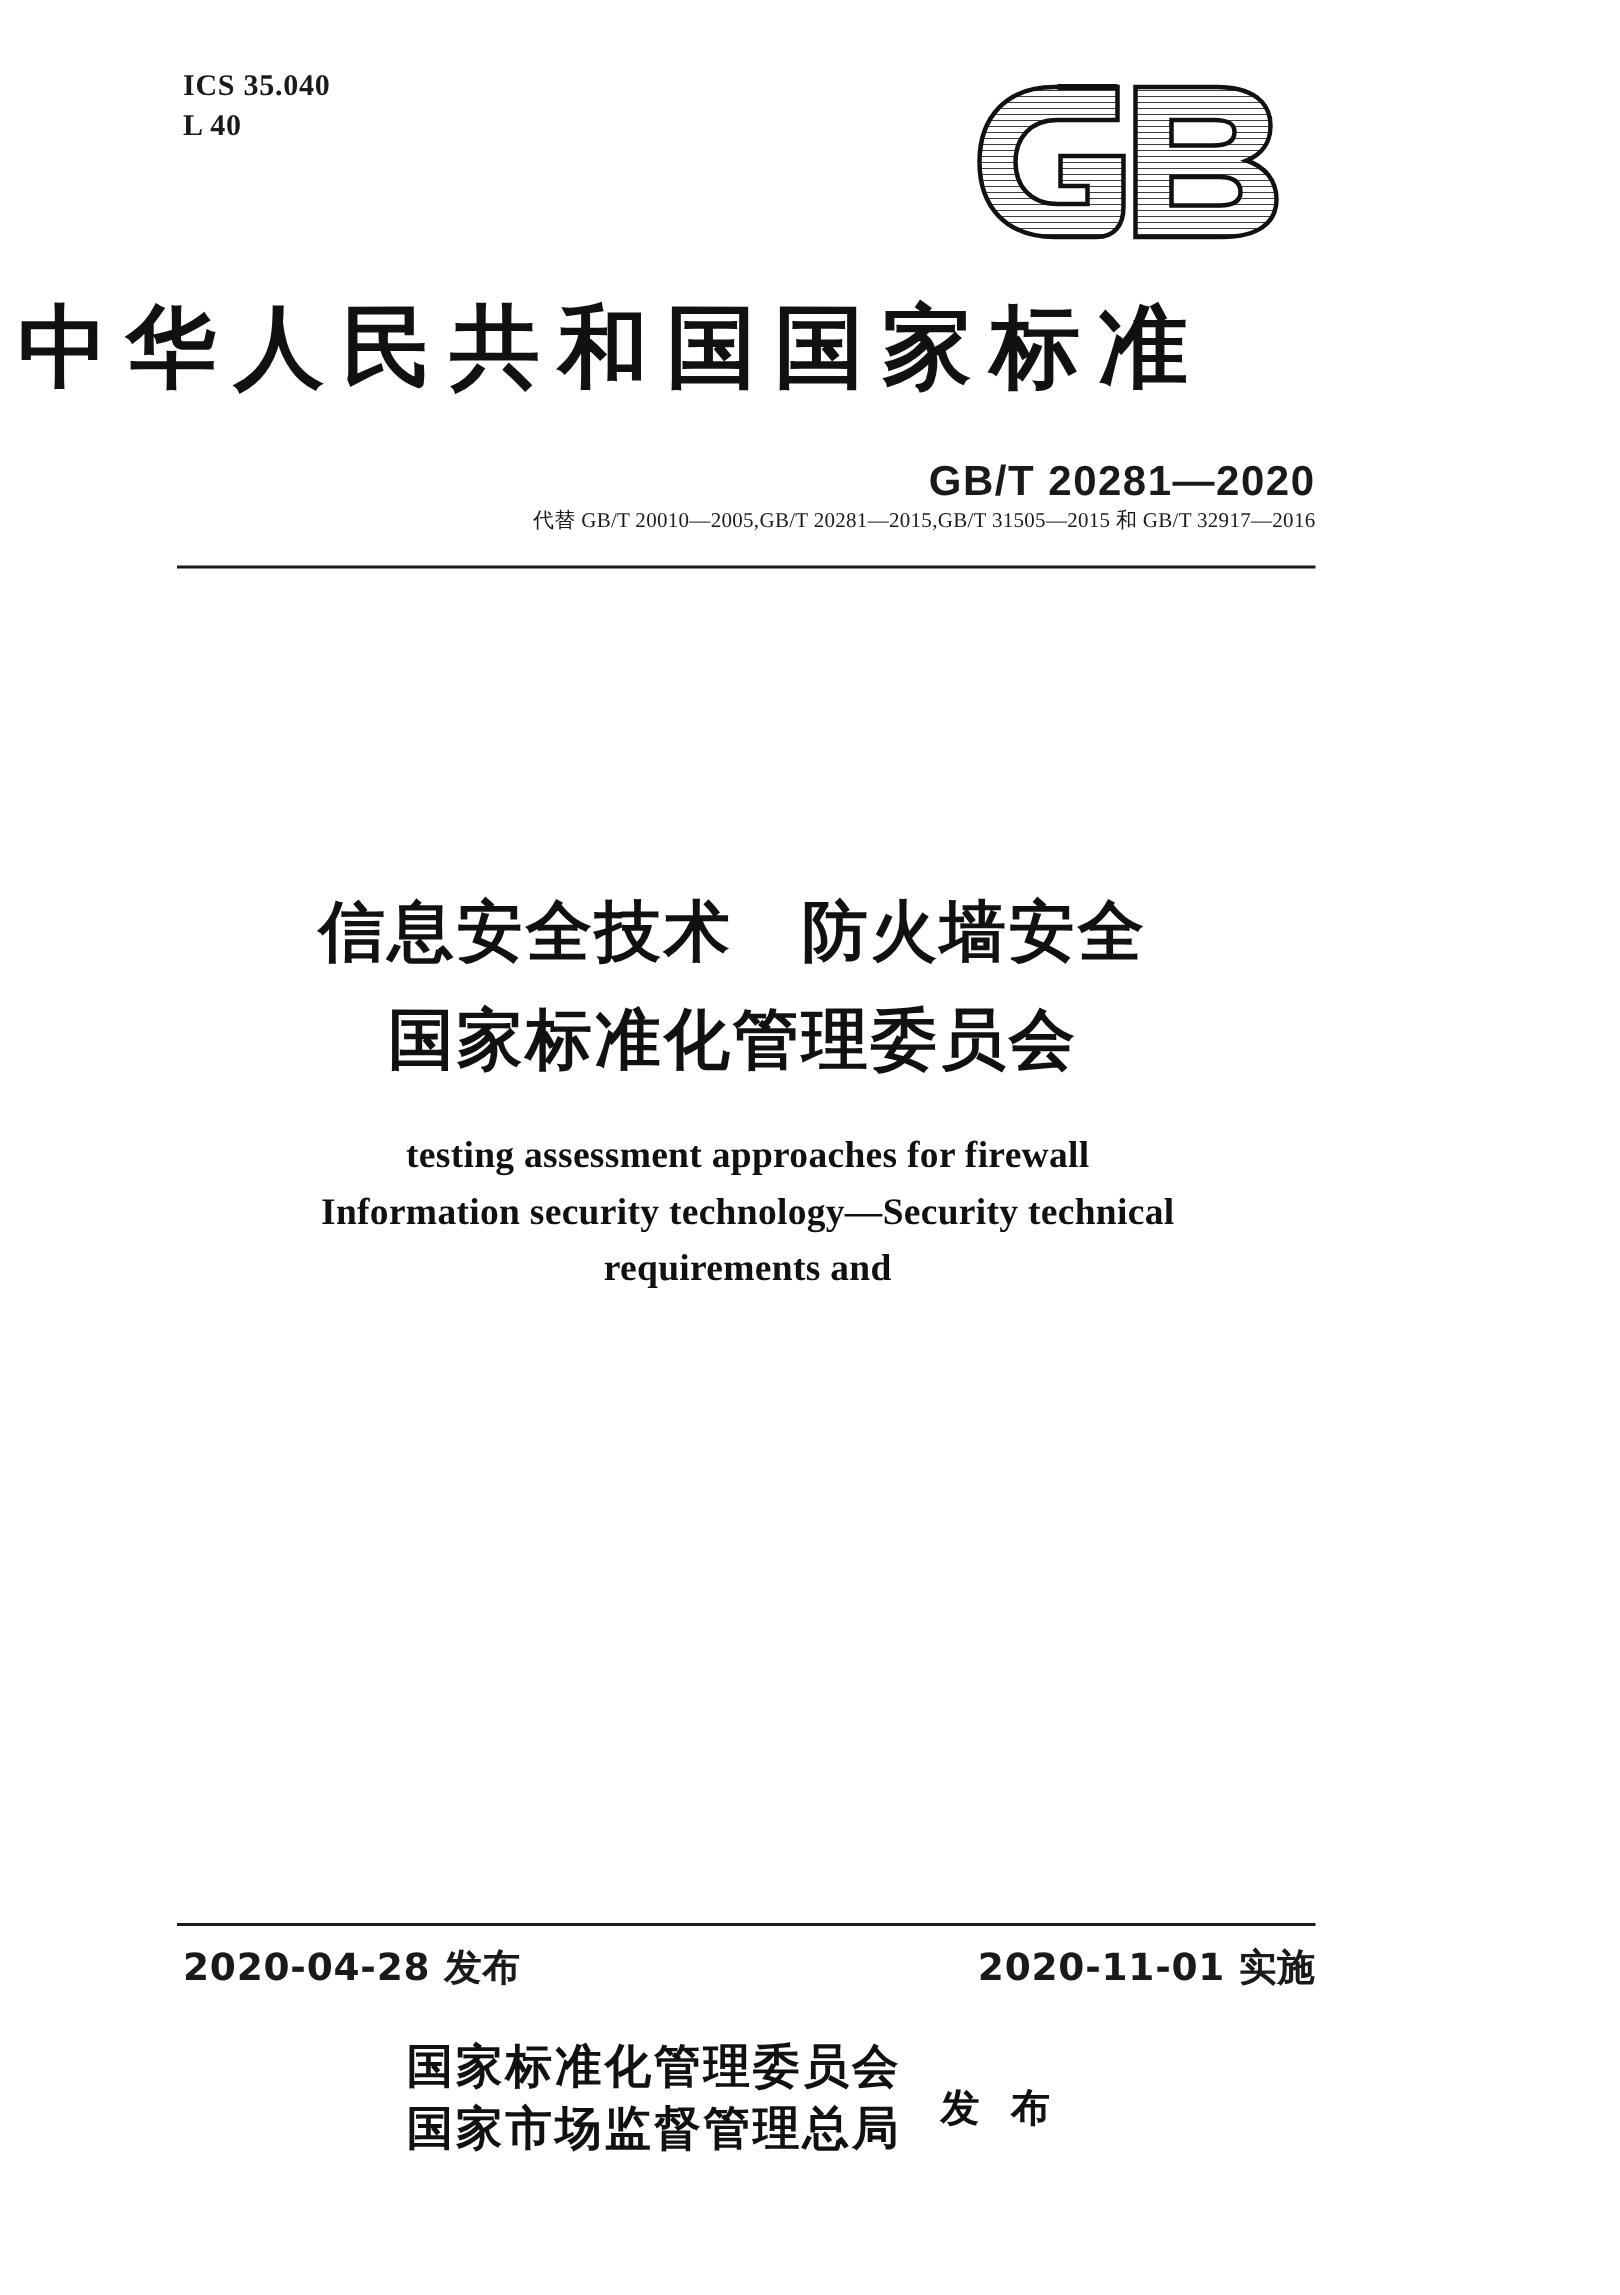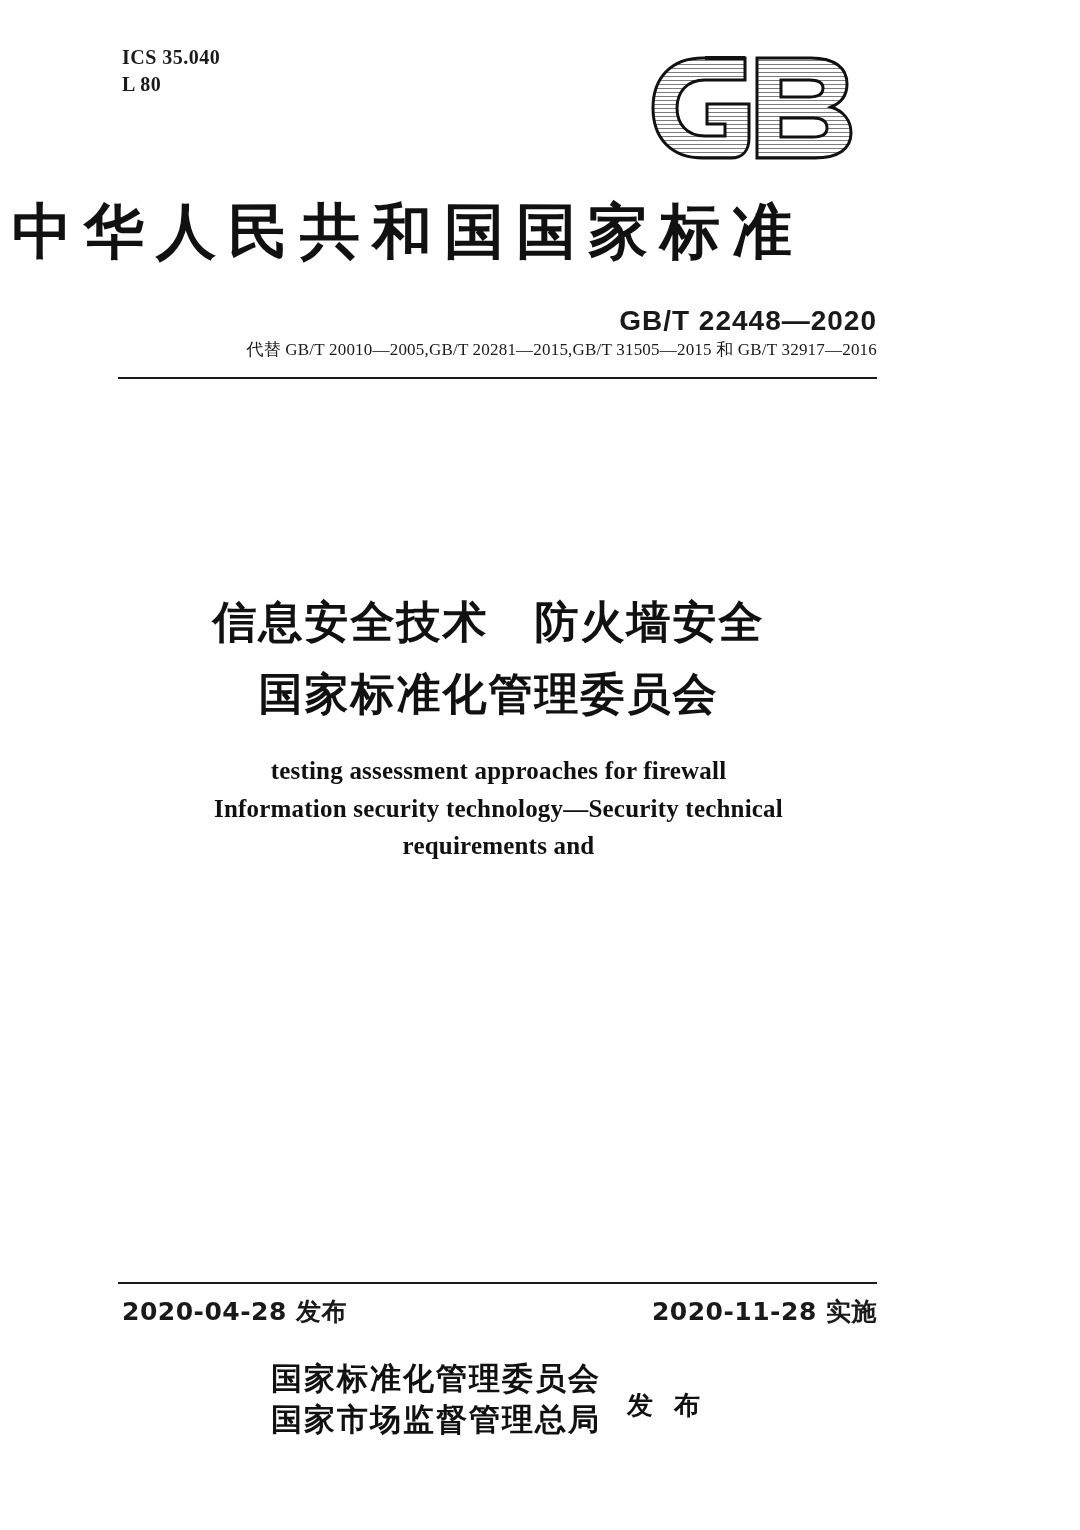"L 80" div { text: 80 -> 40 }
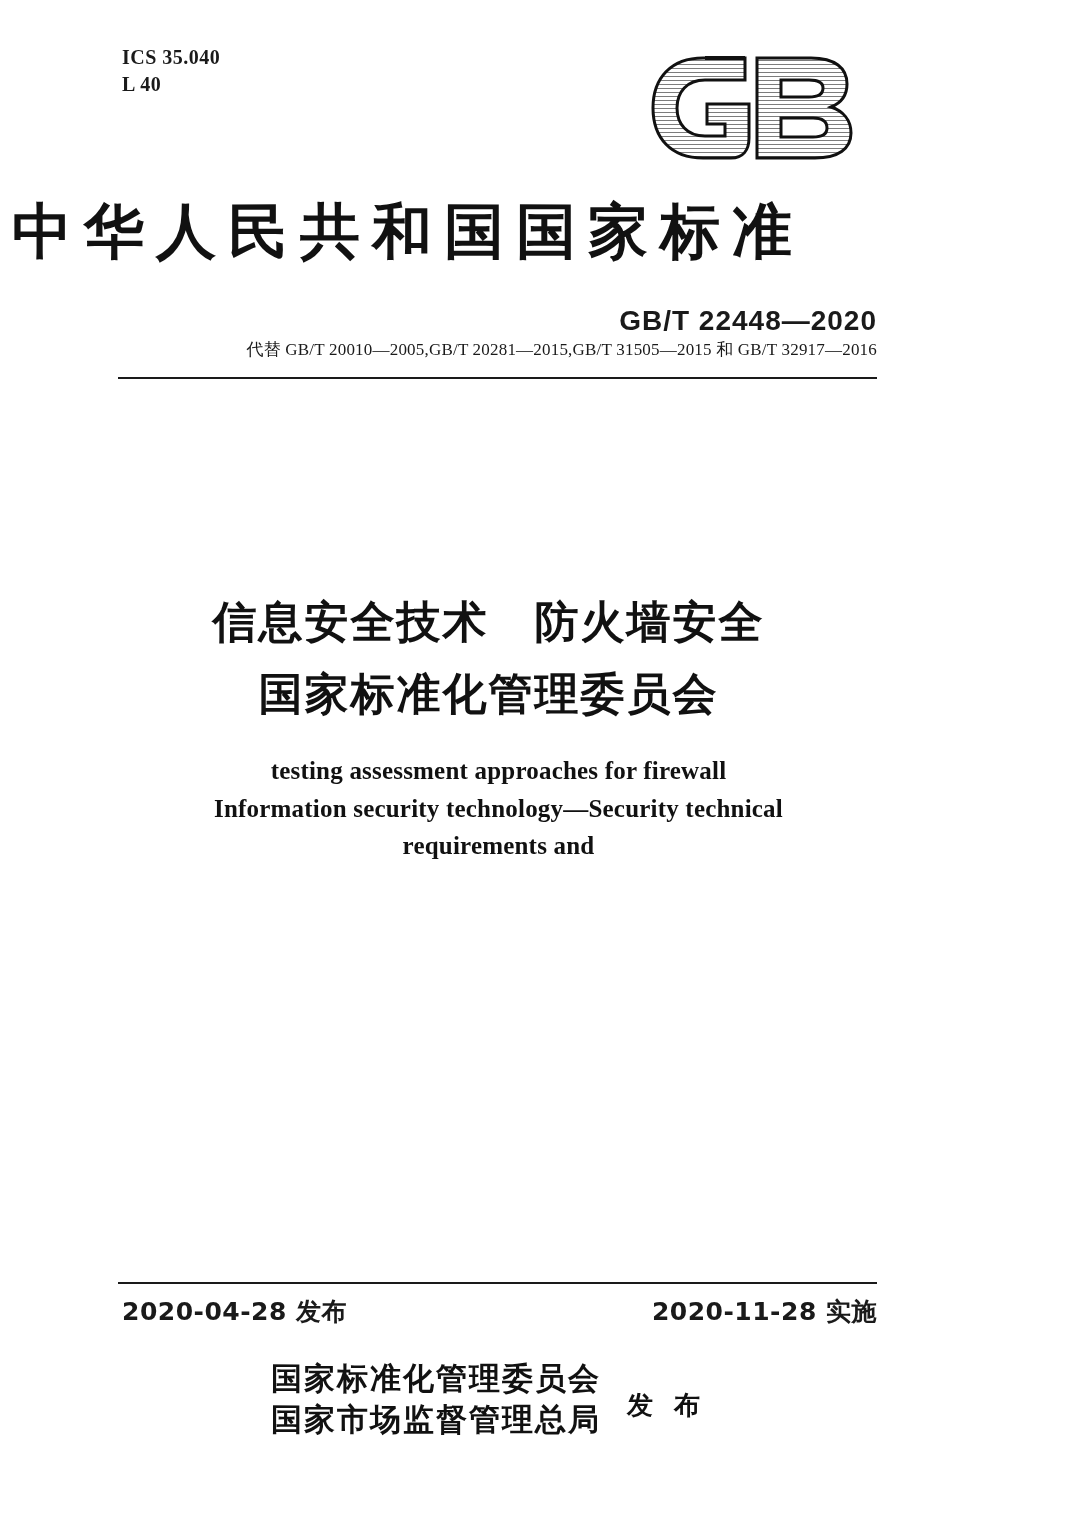"GB/T 22448—2020" div.std-no { text: 22448 -> 20281 }
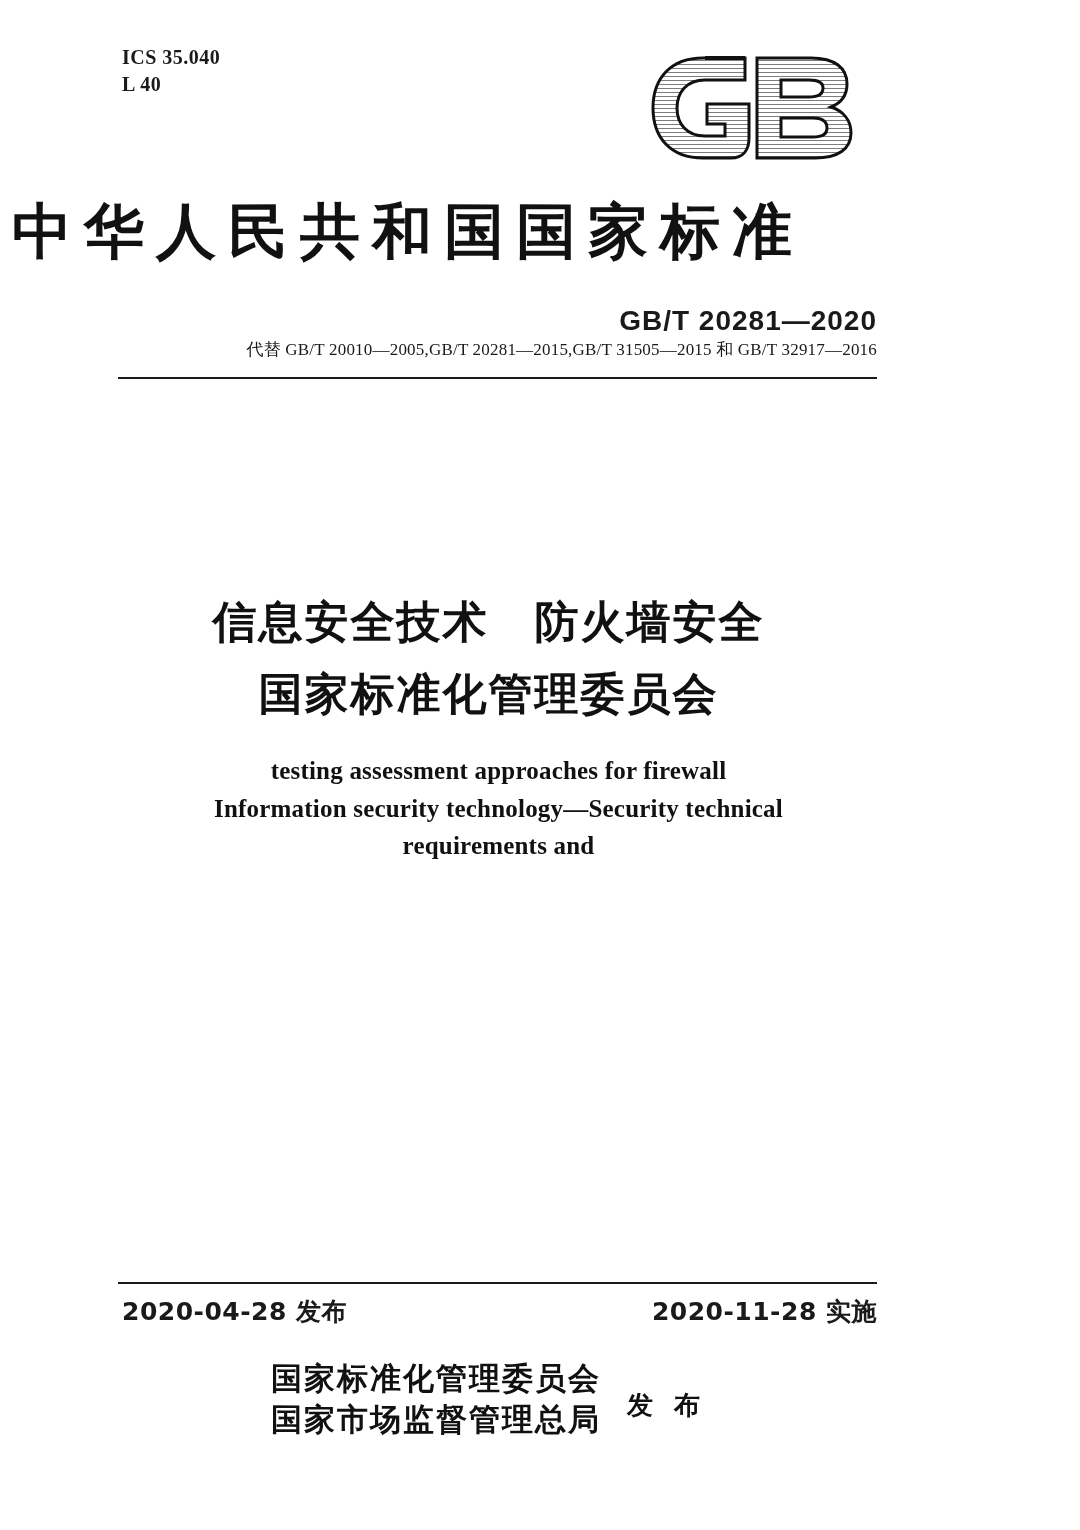"代替 GB/T 20010—2005,GB/T 20281—2015,GB/T" .replaces { font-size: 17px -> 14px }
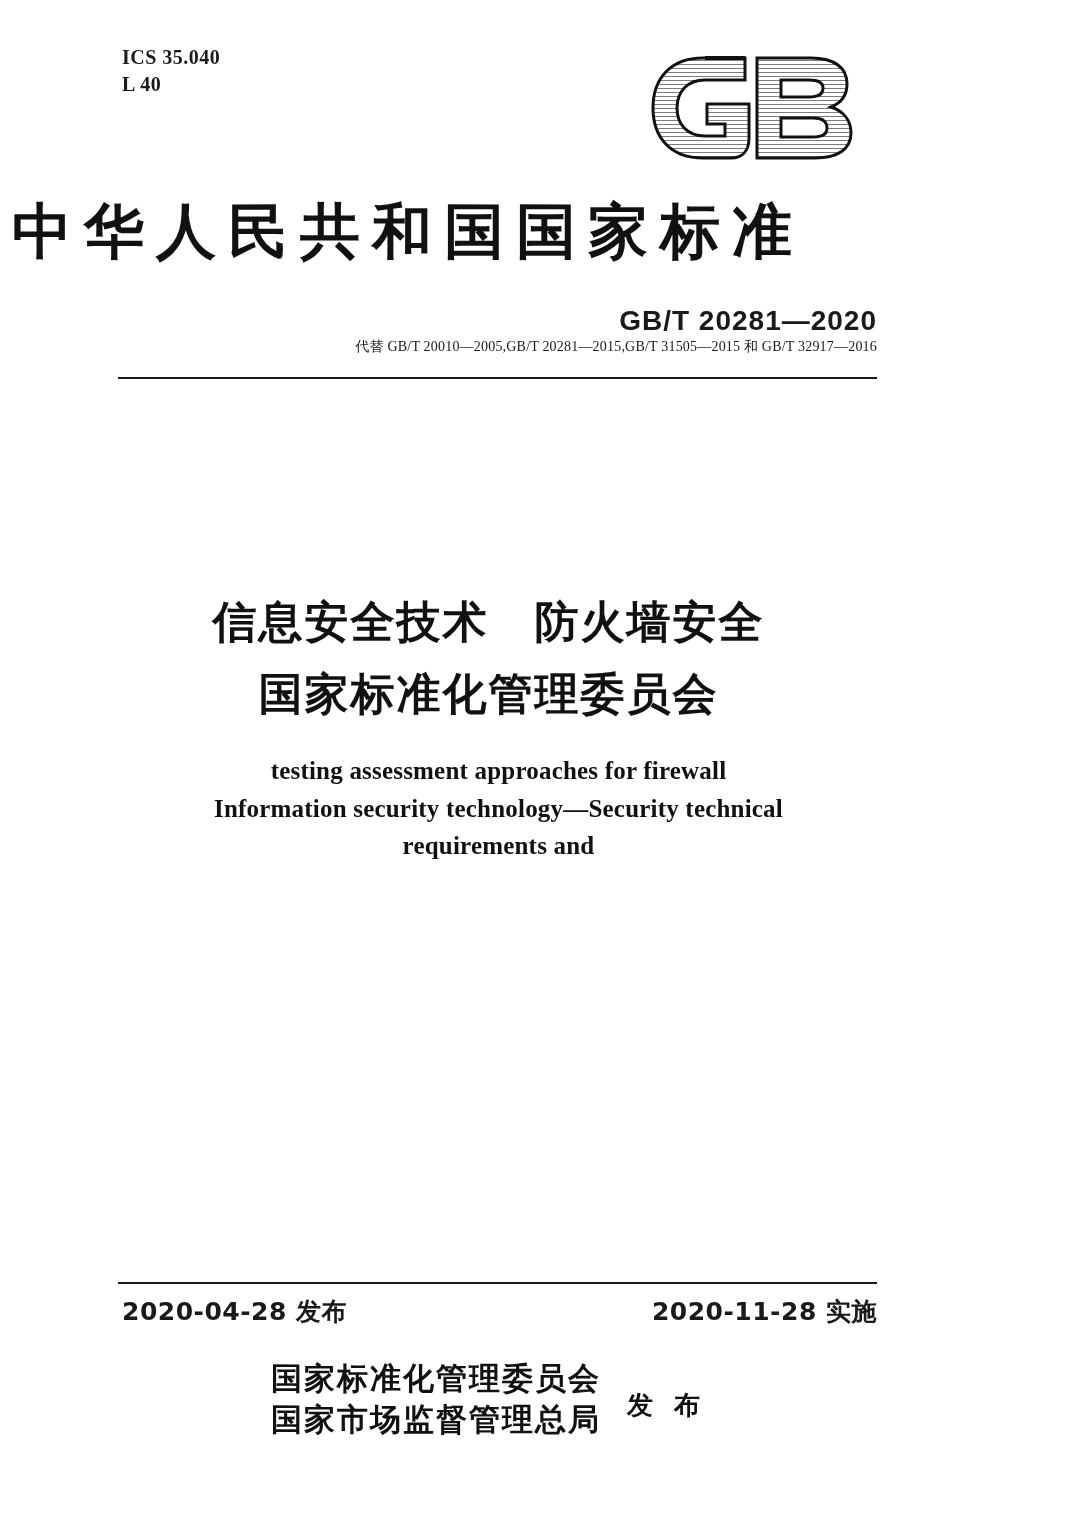"2020-11-28 实施" div.date-impl { text: 2020-11-28 -> 2020-11-01 }
